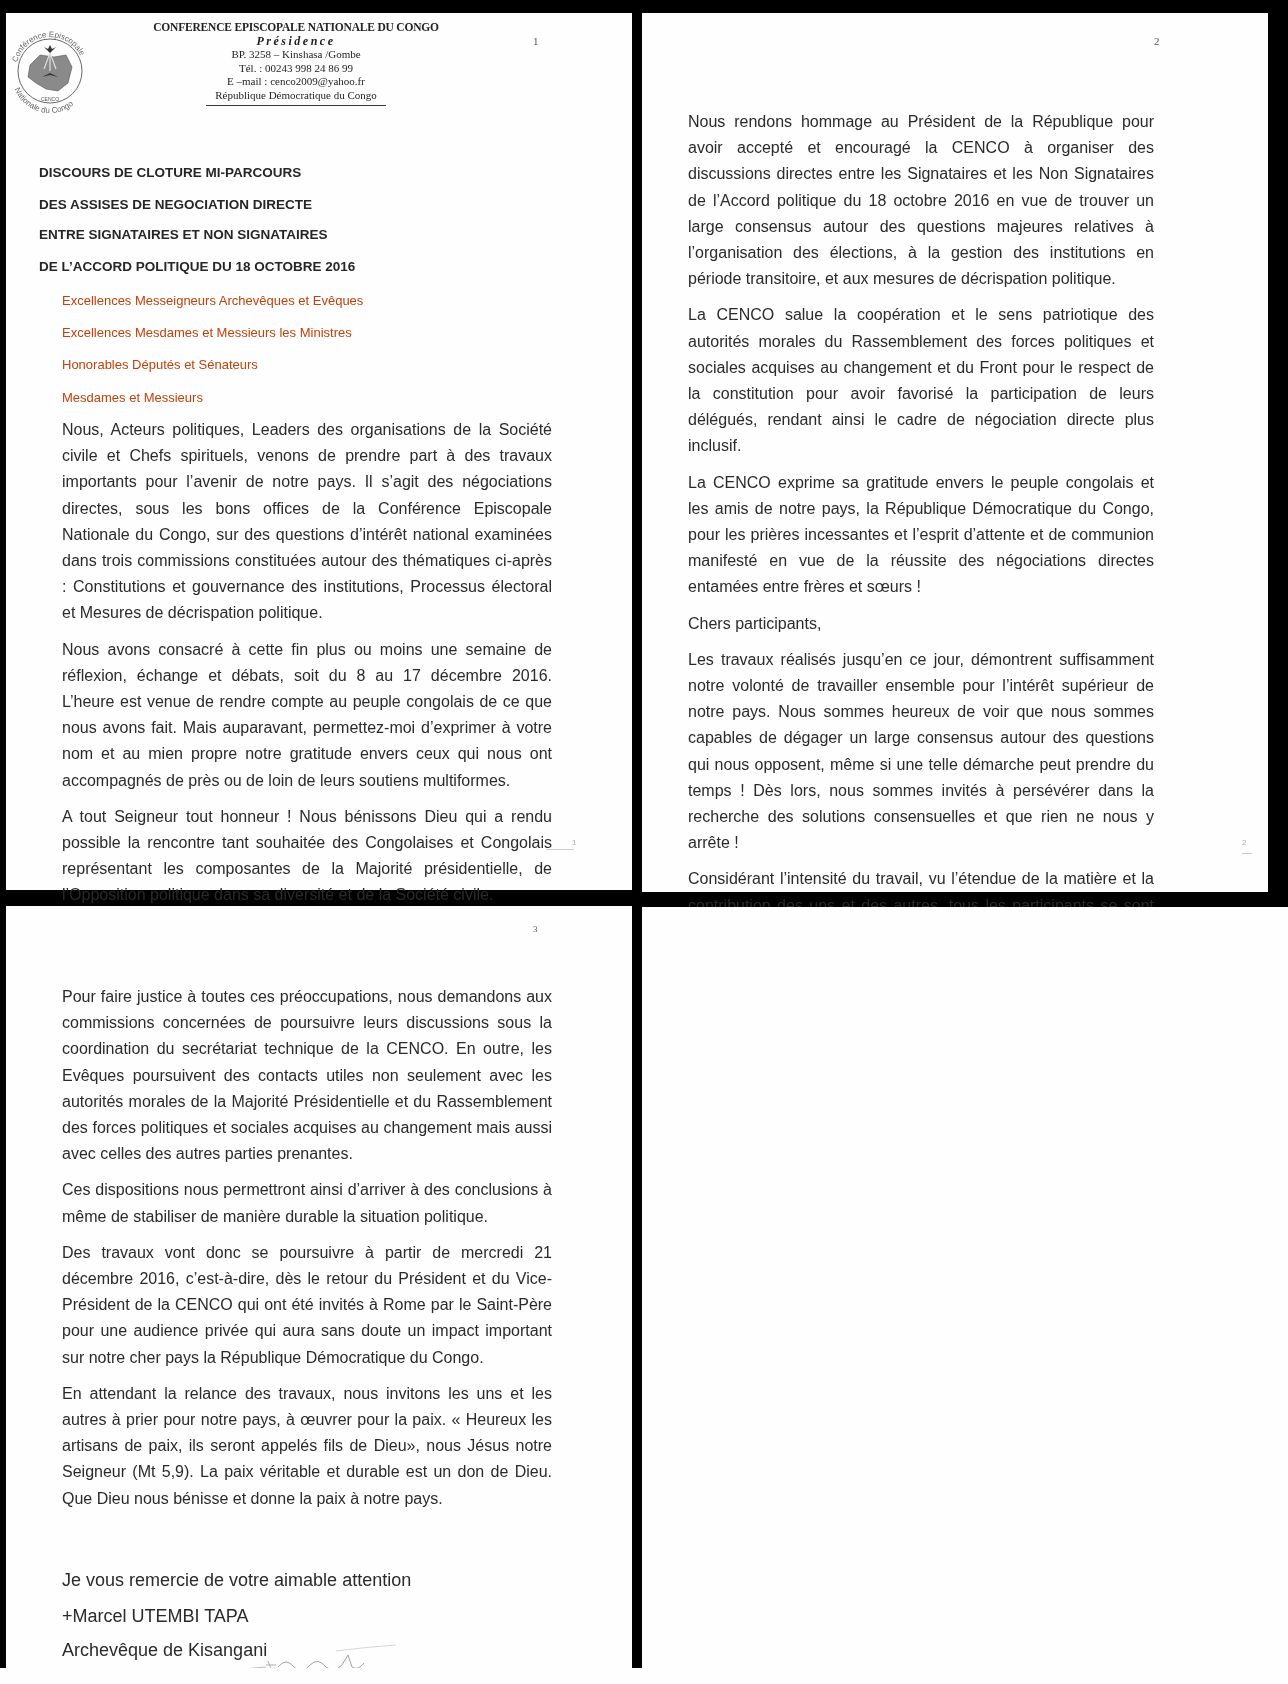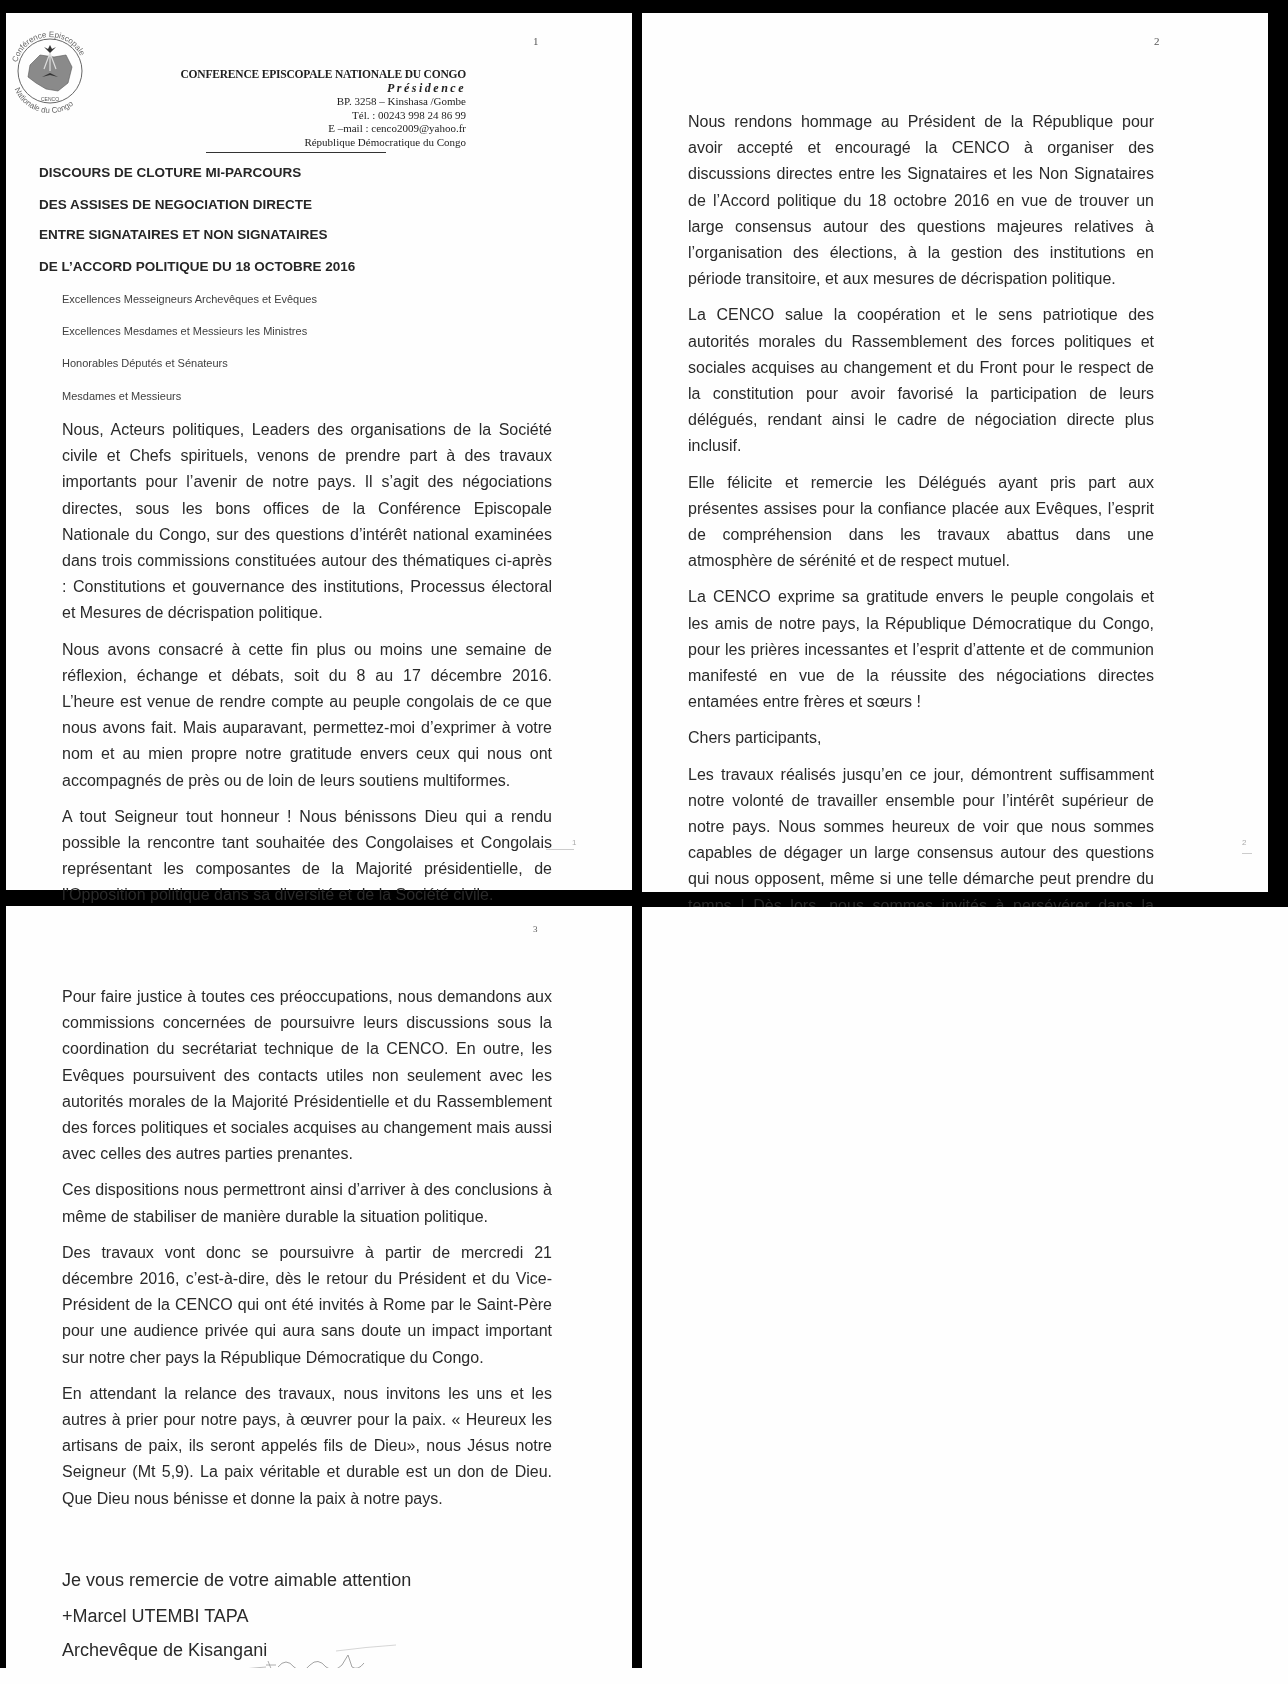"CONFERENCE EPISCOPALE NATIONALE DU CONGO" .letterhead { margin-top: 47px -> none; text-align: right -> center }
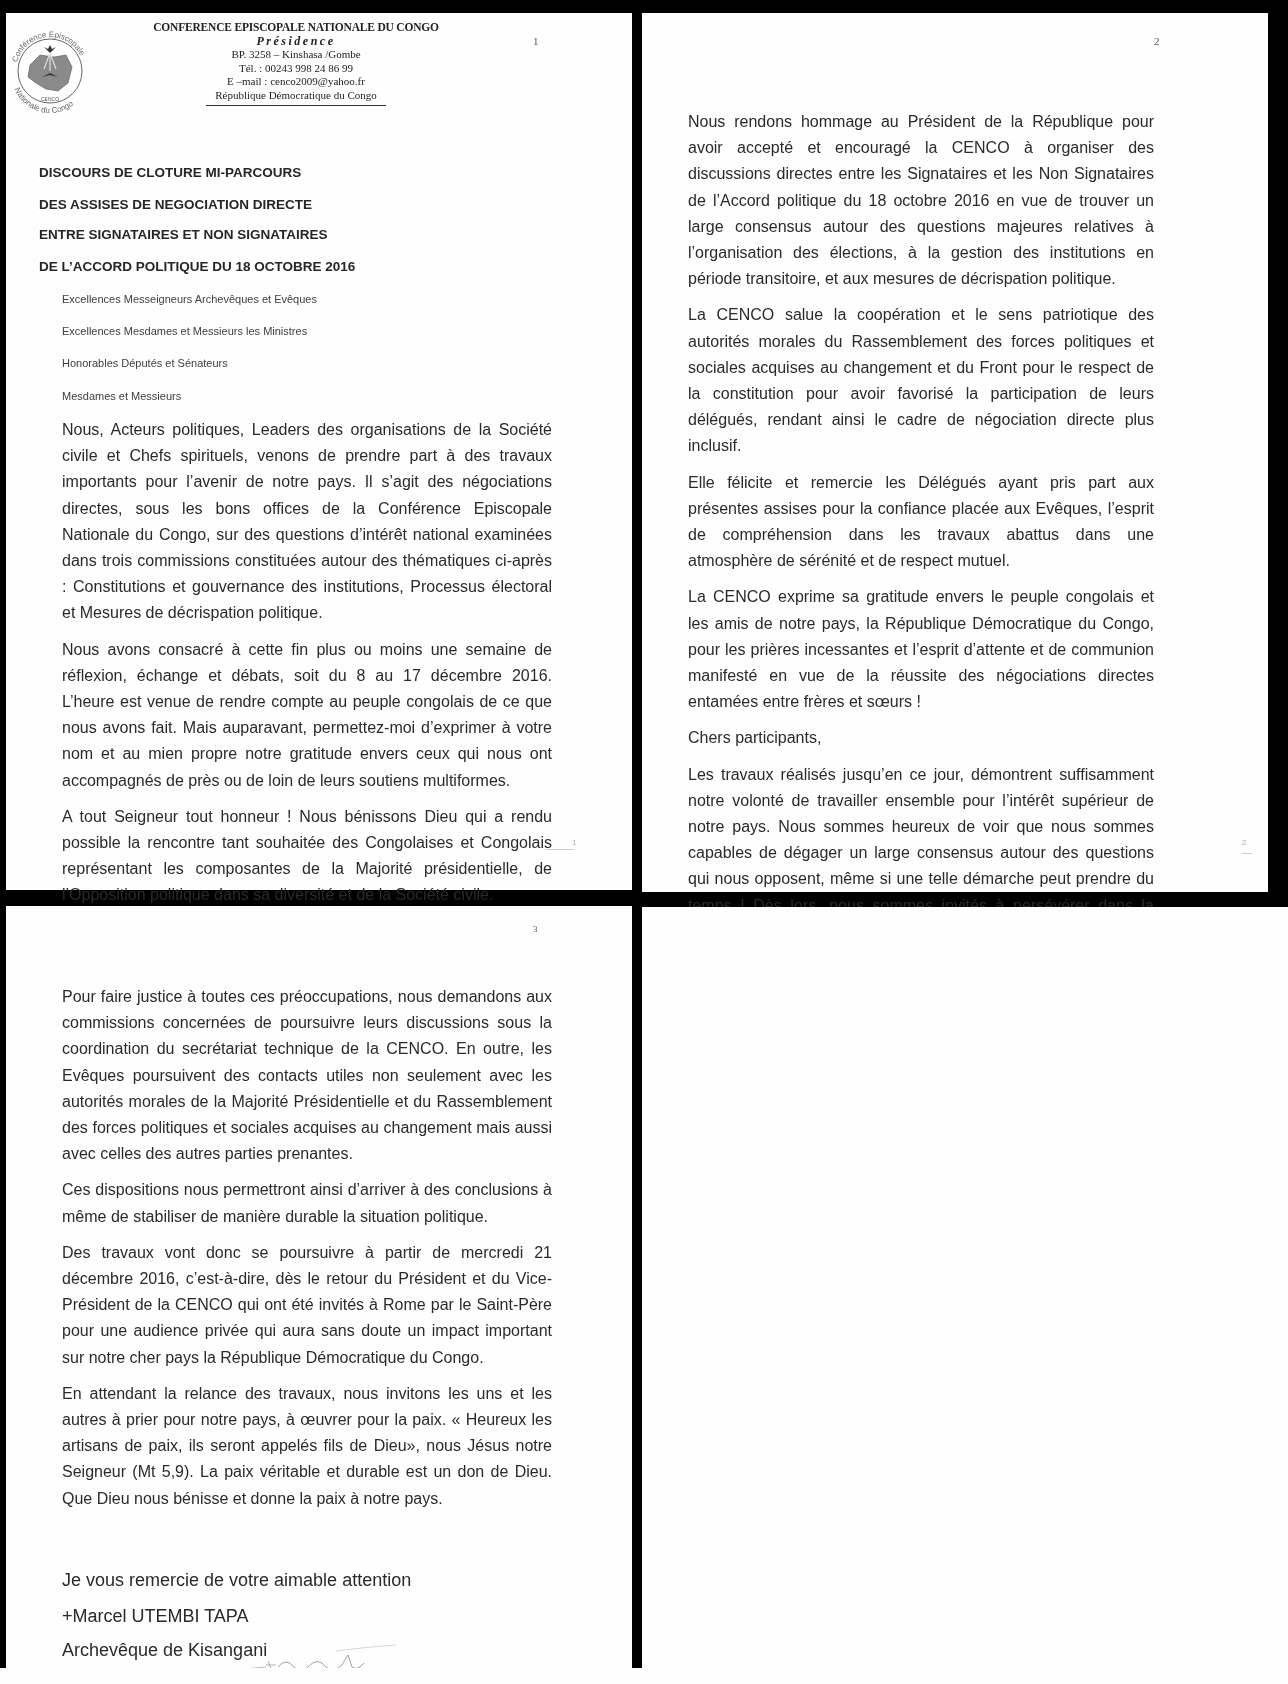"Excellences Messeigneurs Archevêques et" .salutation { color: #404040 -> #c2410c; font-size: 11px -> 13px }
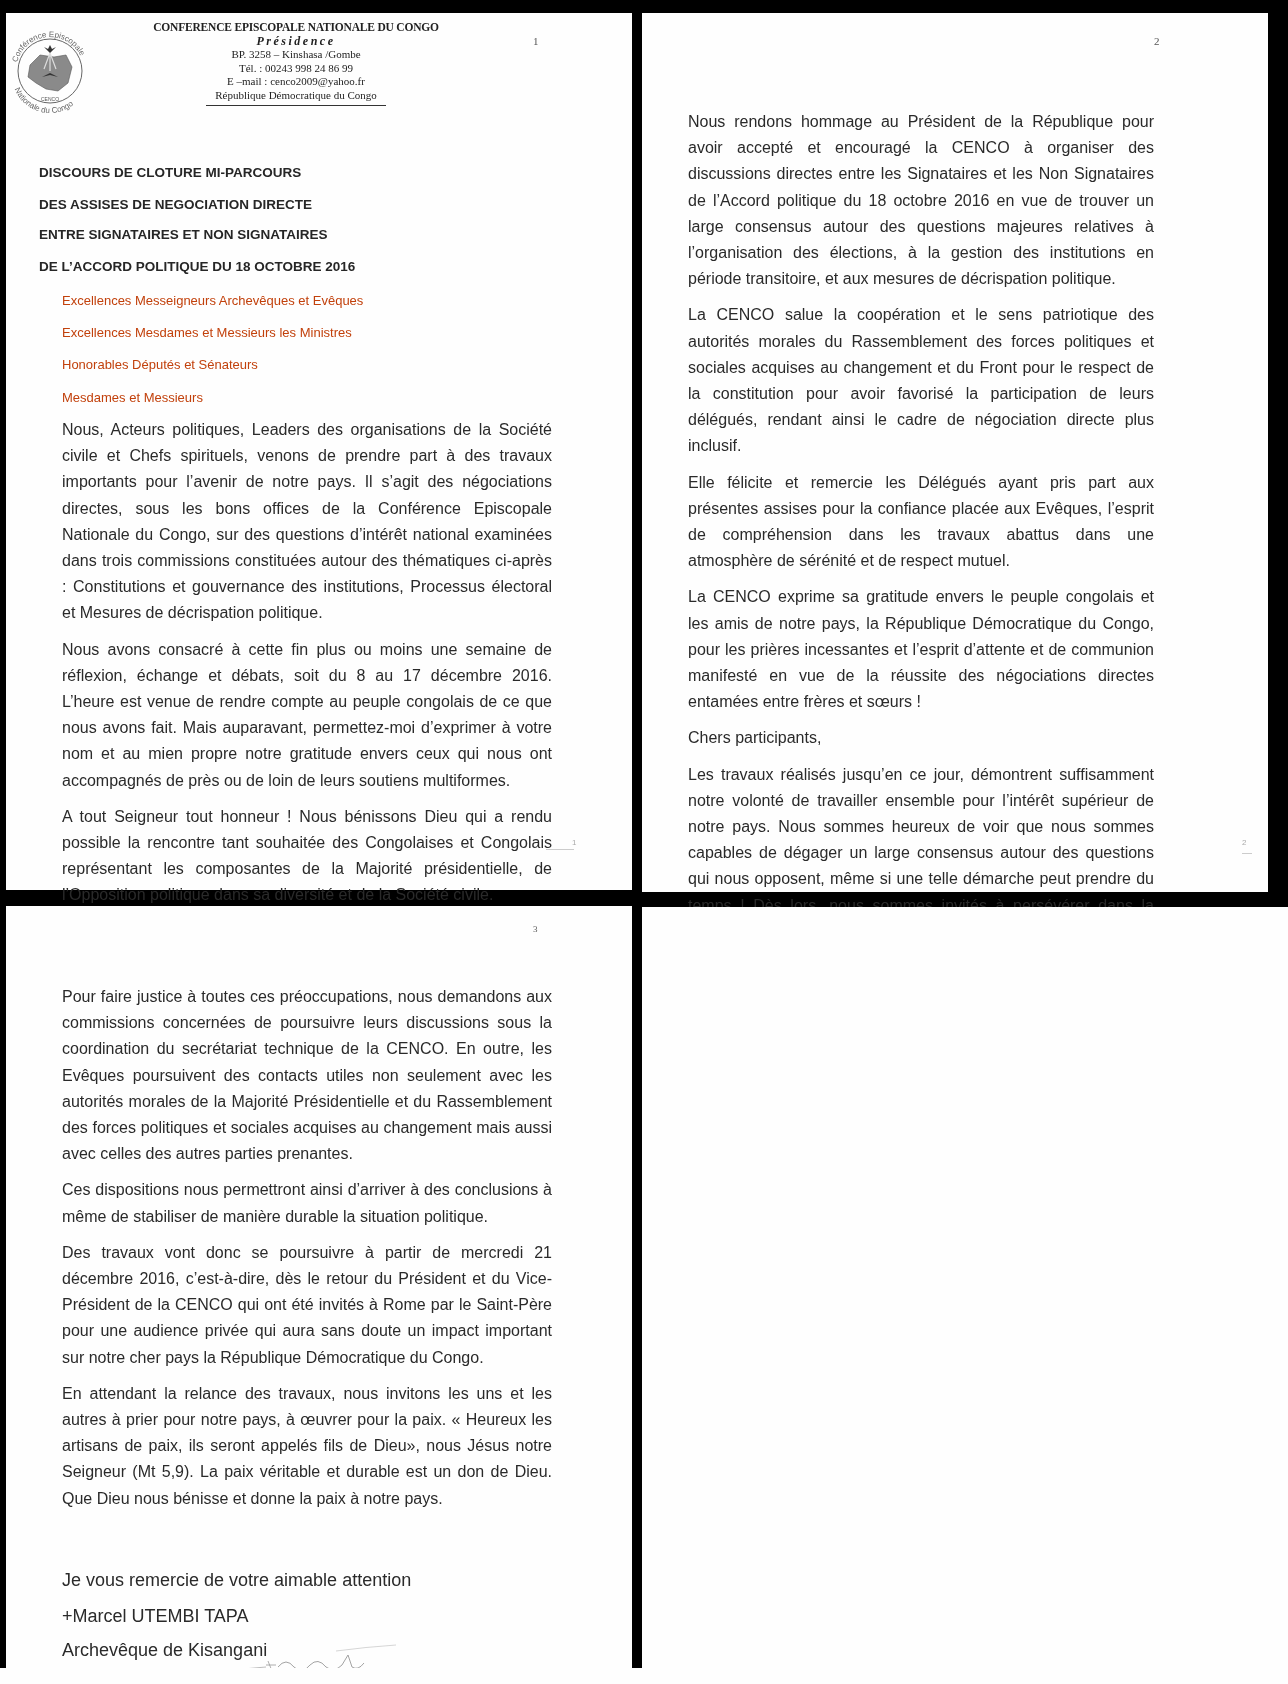"Elle félicite et remercie les" p { html: <p>Elle félicite et remercie les Délégués ayant pris part aux présentes assises pour la confiance placée aux Evêques, l’esprit de compréhension dans les travaux abattus dans une atmosphère de sérénité et de respect mutuel.</p> -> none }
